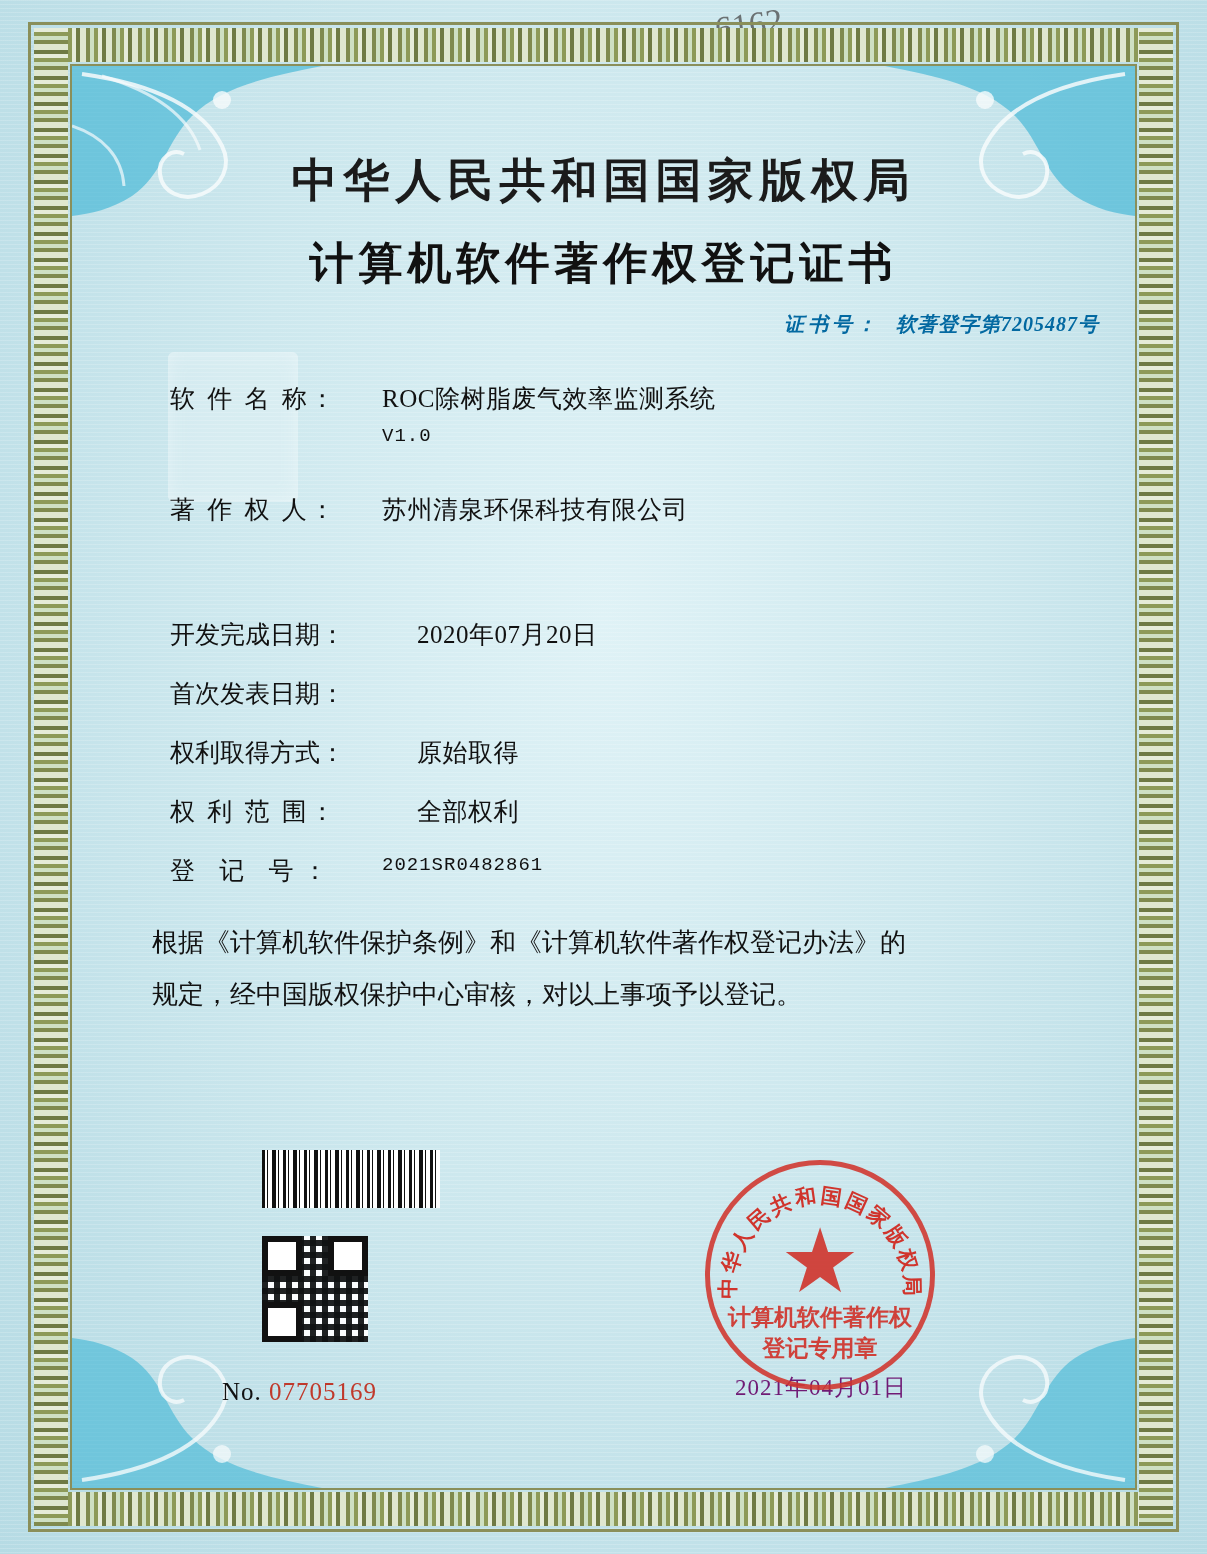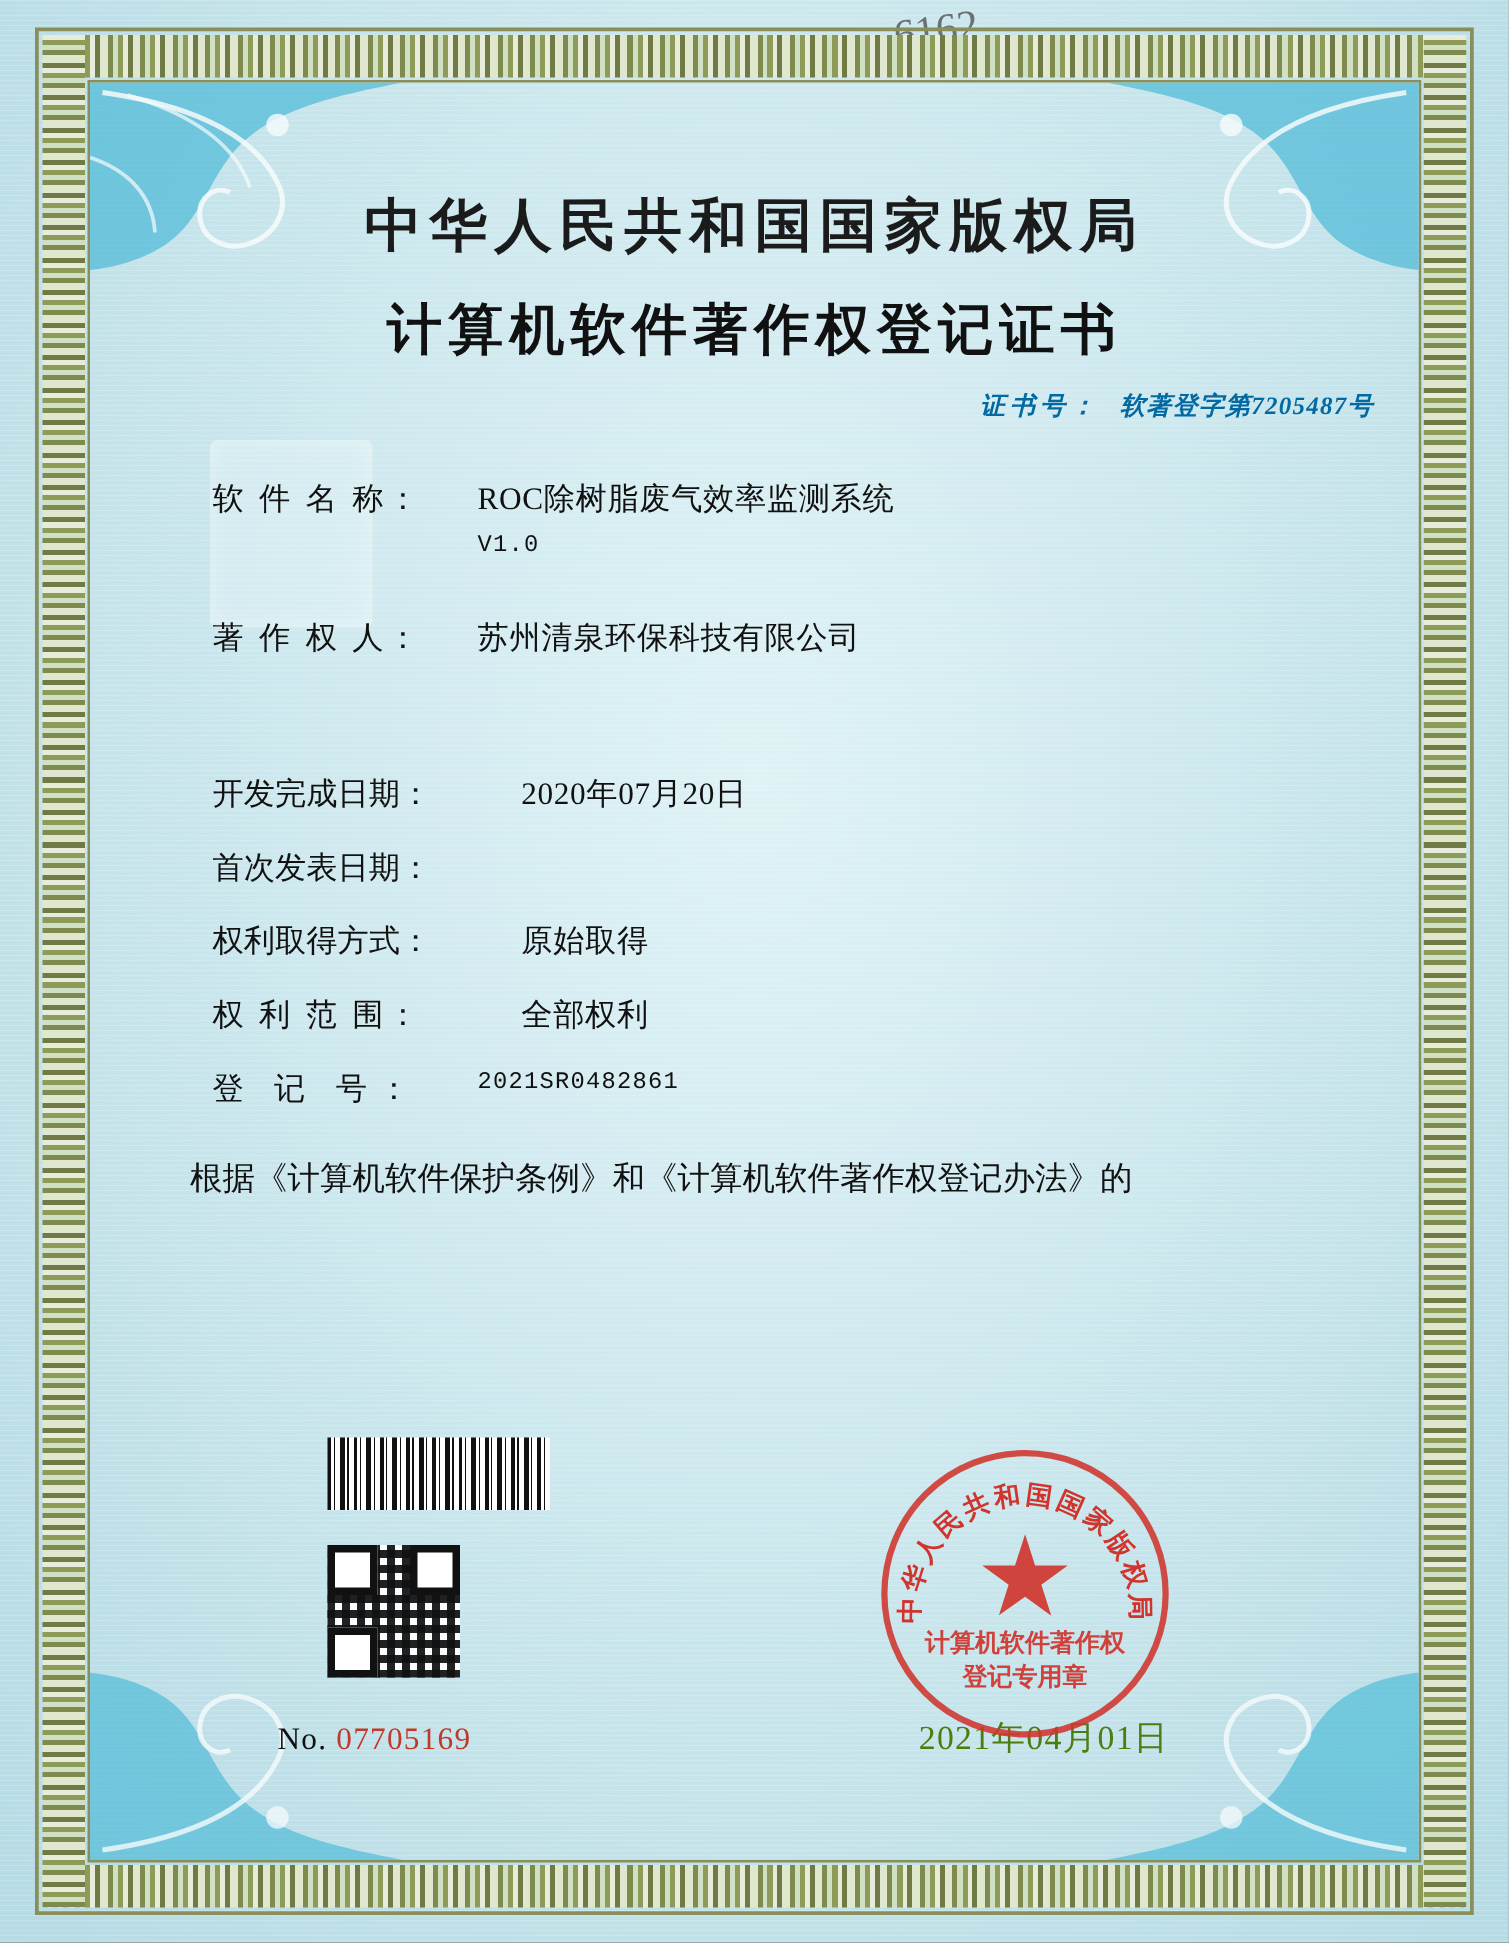"规定，经中国版权保护中心审核，对以上事项予以登记。" p { html: none -> <p>规定，经中国版权保护中心审核，对以上事项予以登记。</p> }
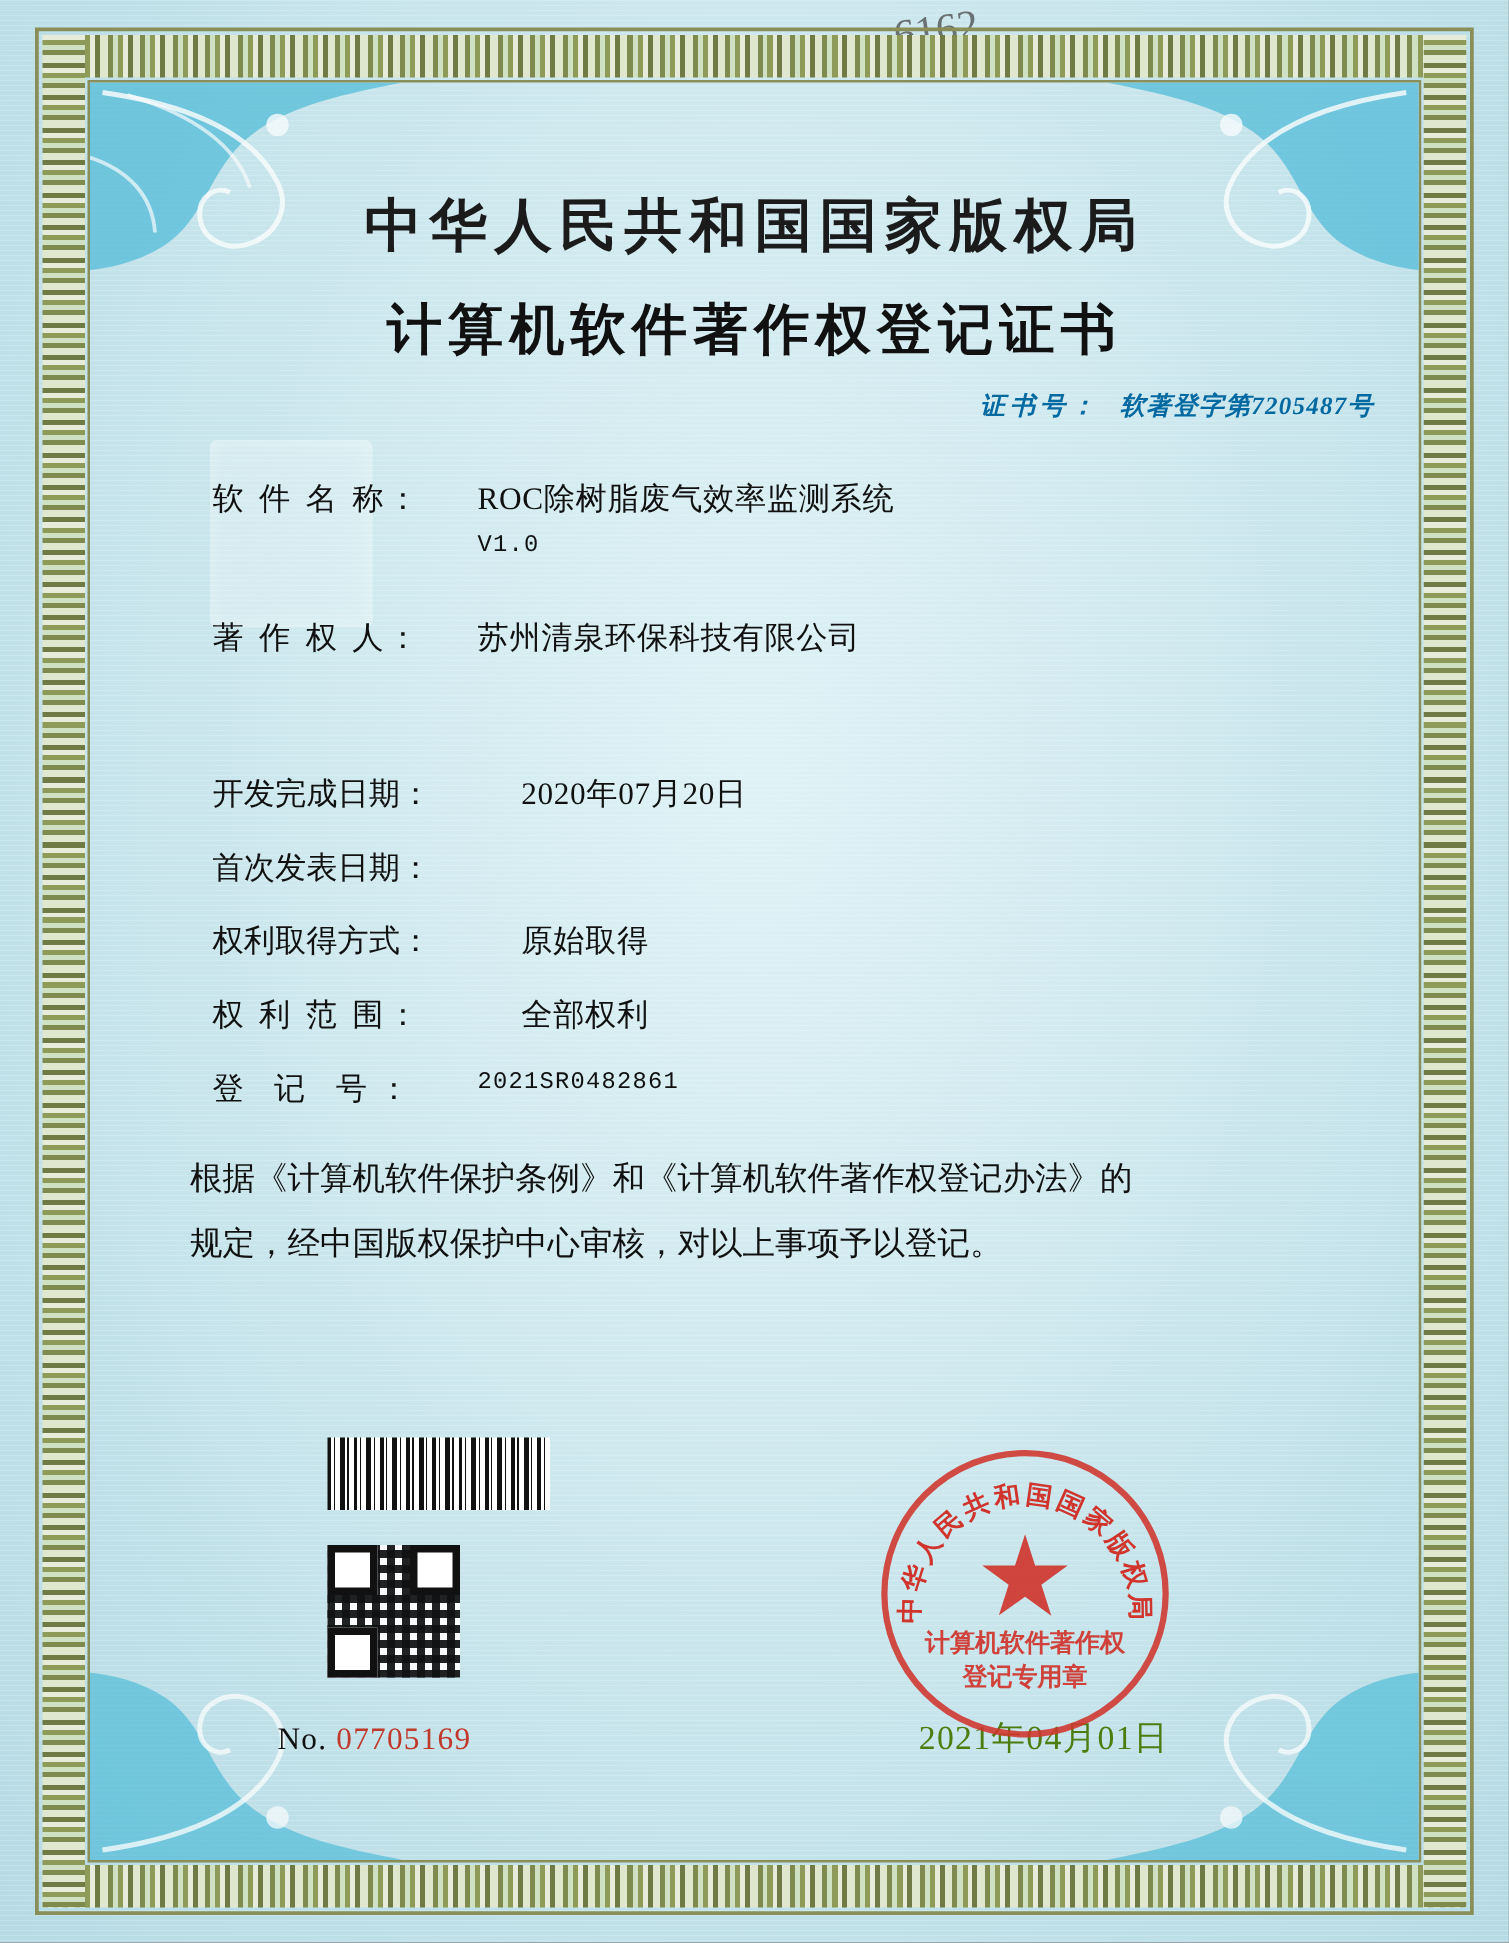"计算机软件著作权" .seal-bottom { font-size: 20px -> 23px }
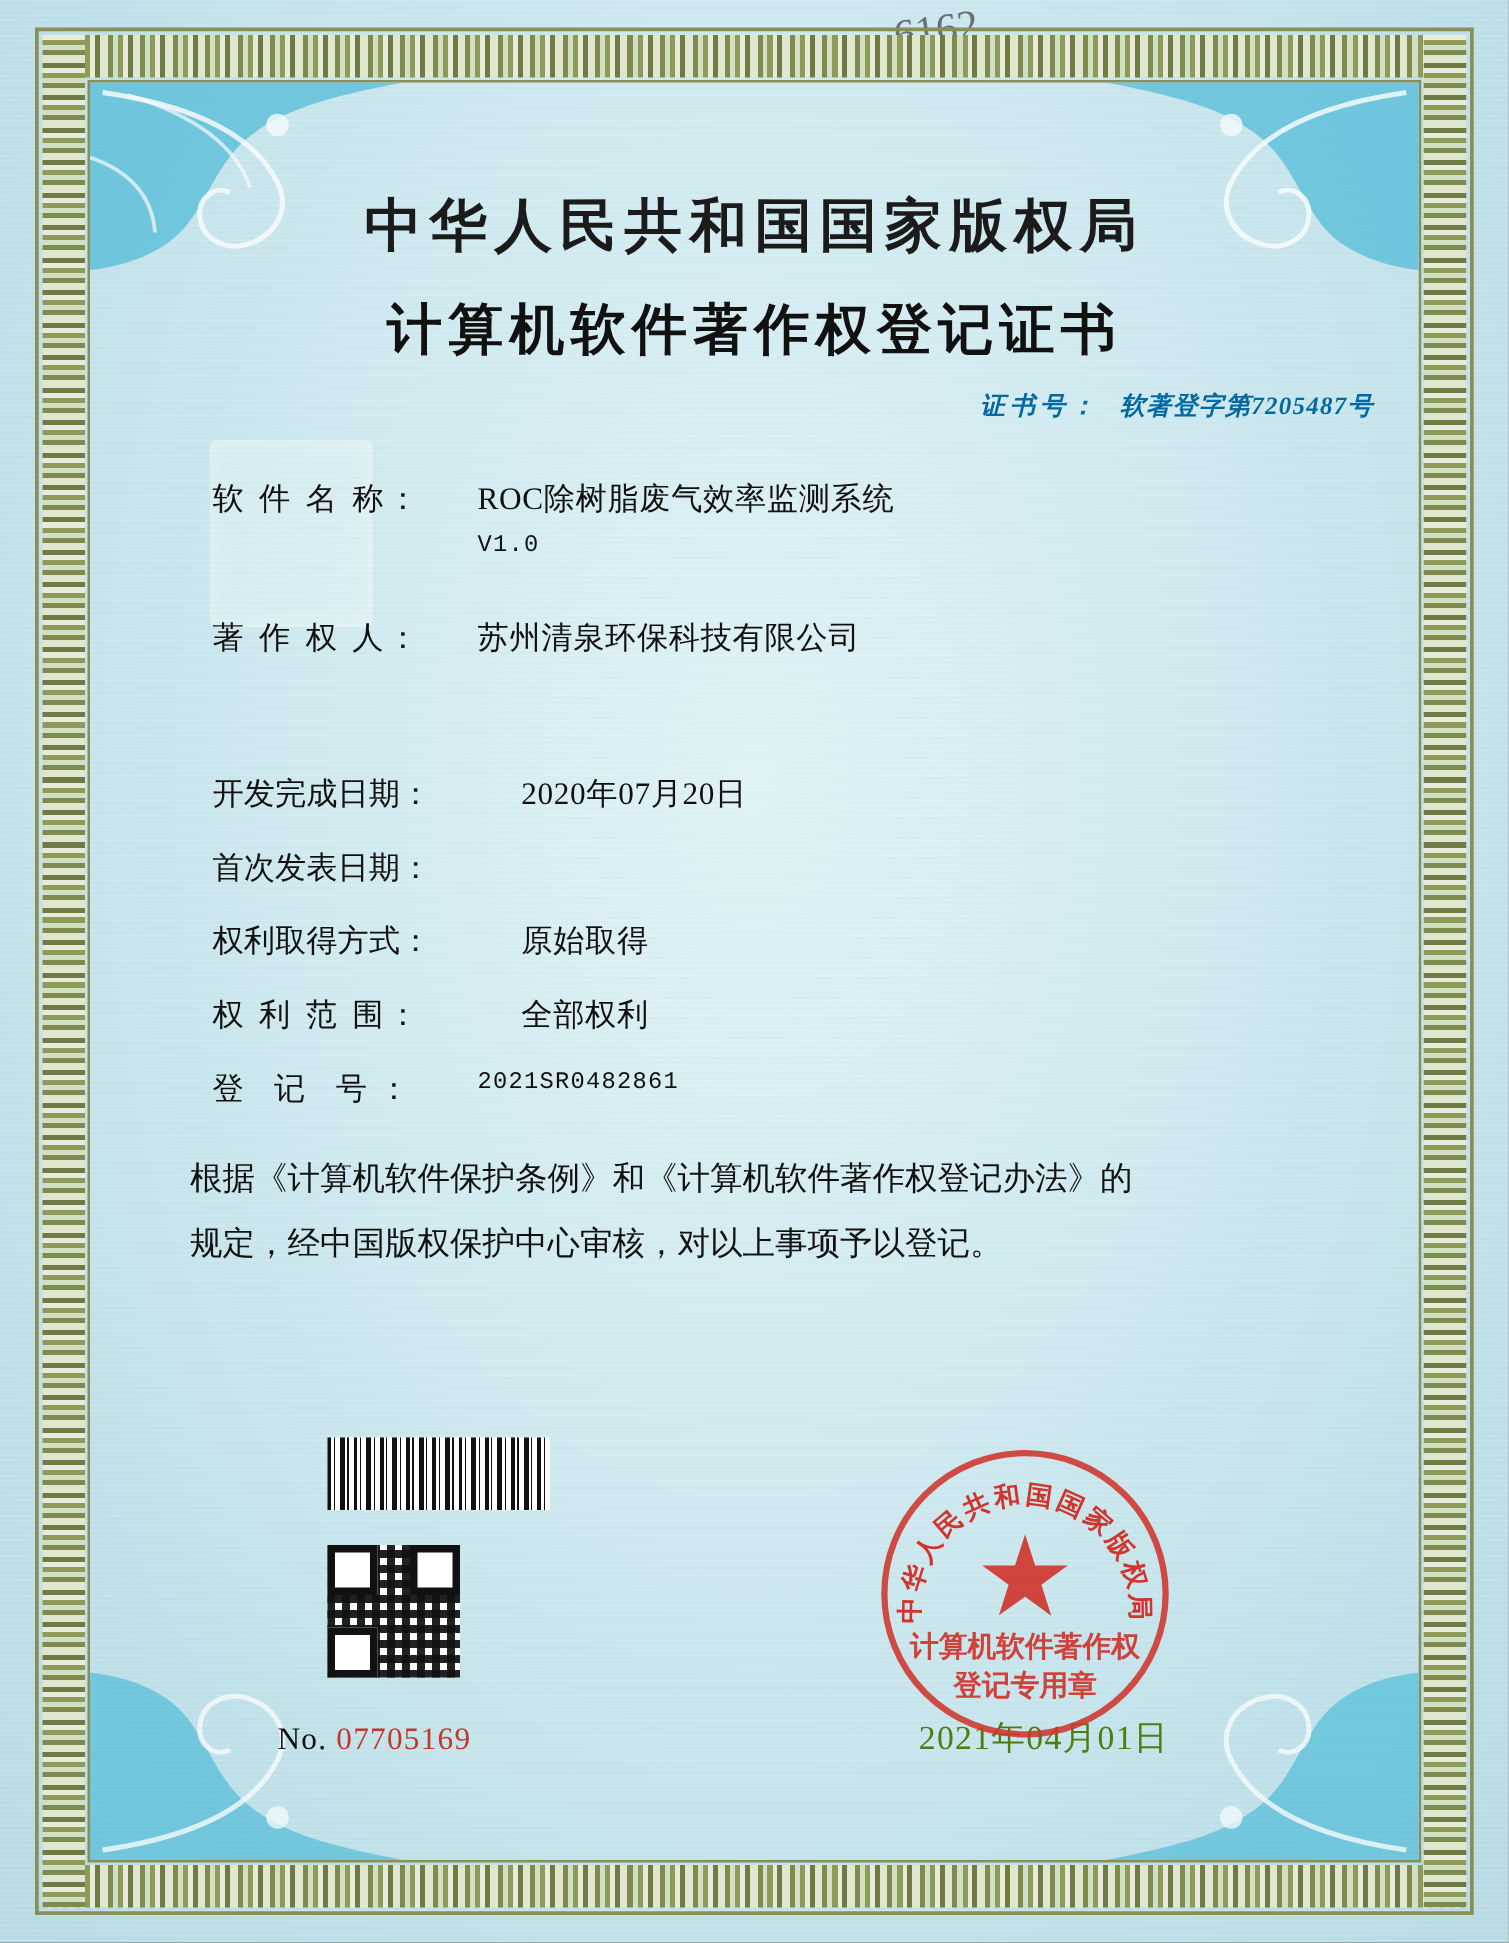"2021年04月01日" .issue-date { color: #4d7c0f -> #701a75; font-size: 27px -> 23px }
